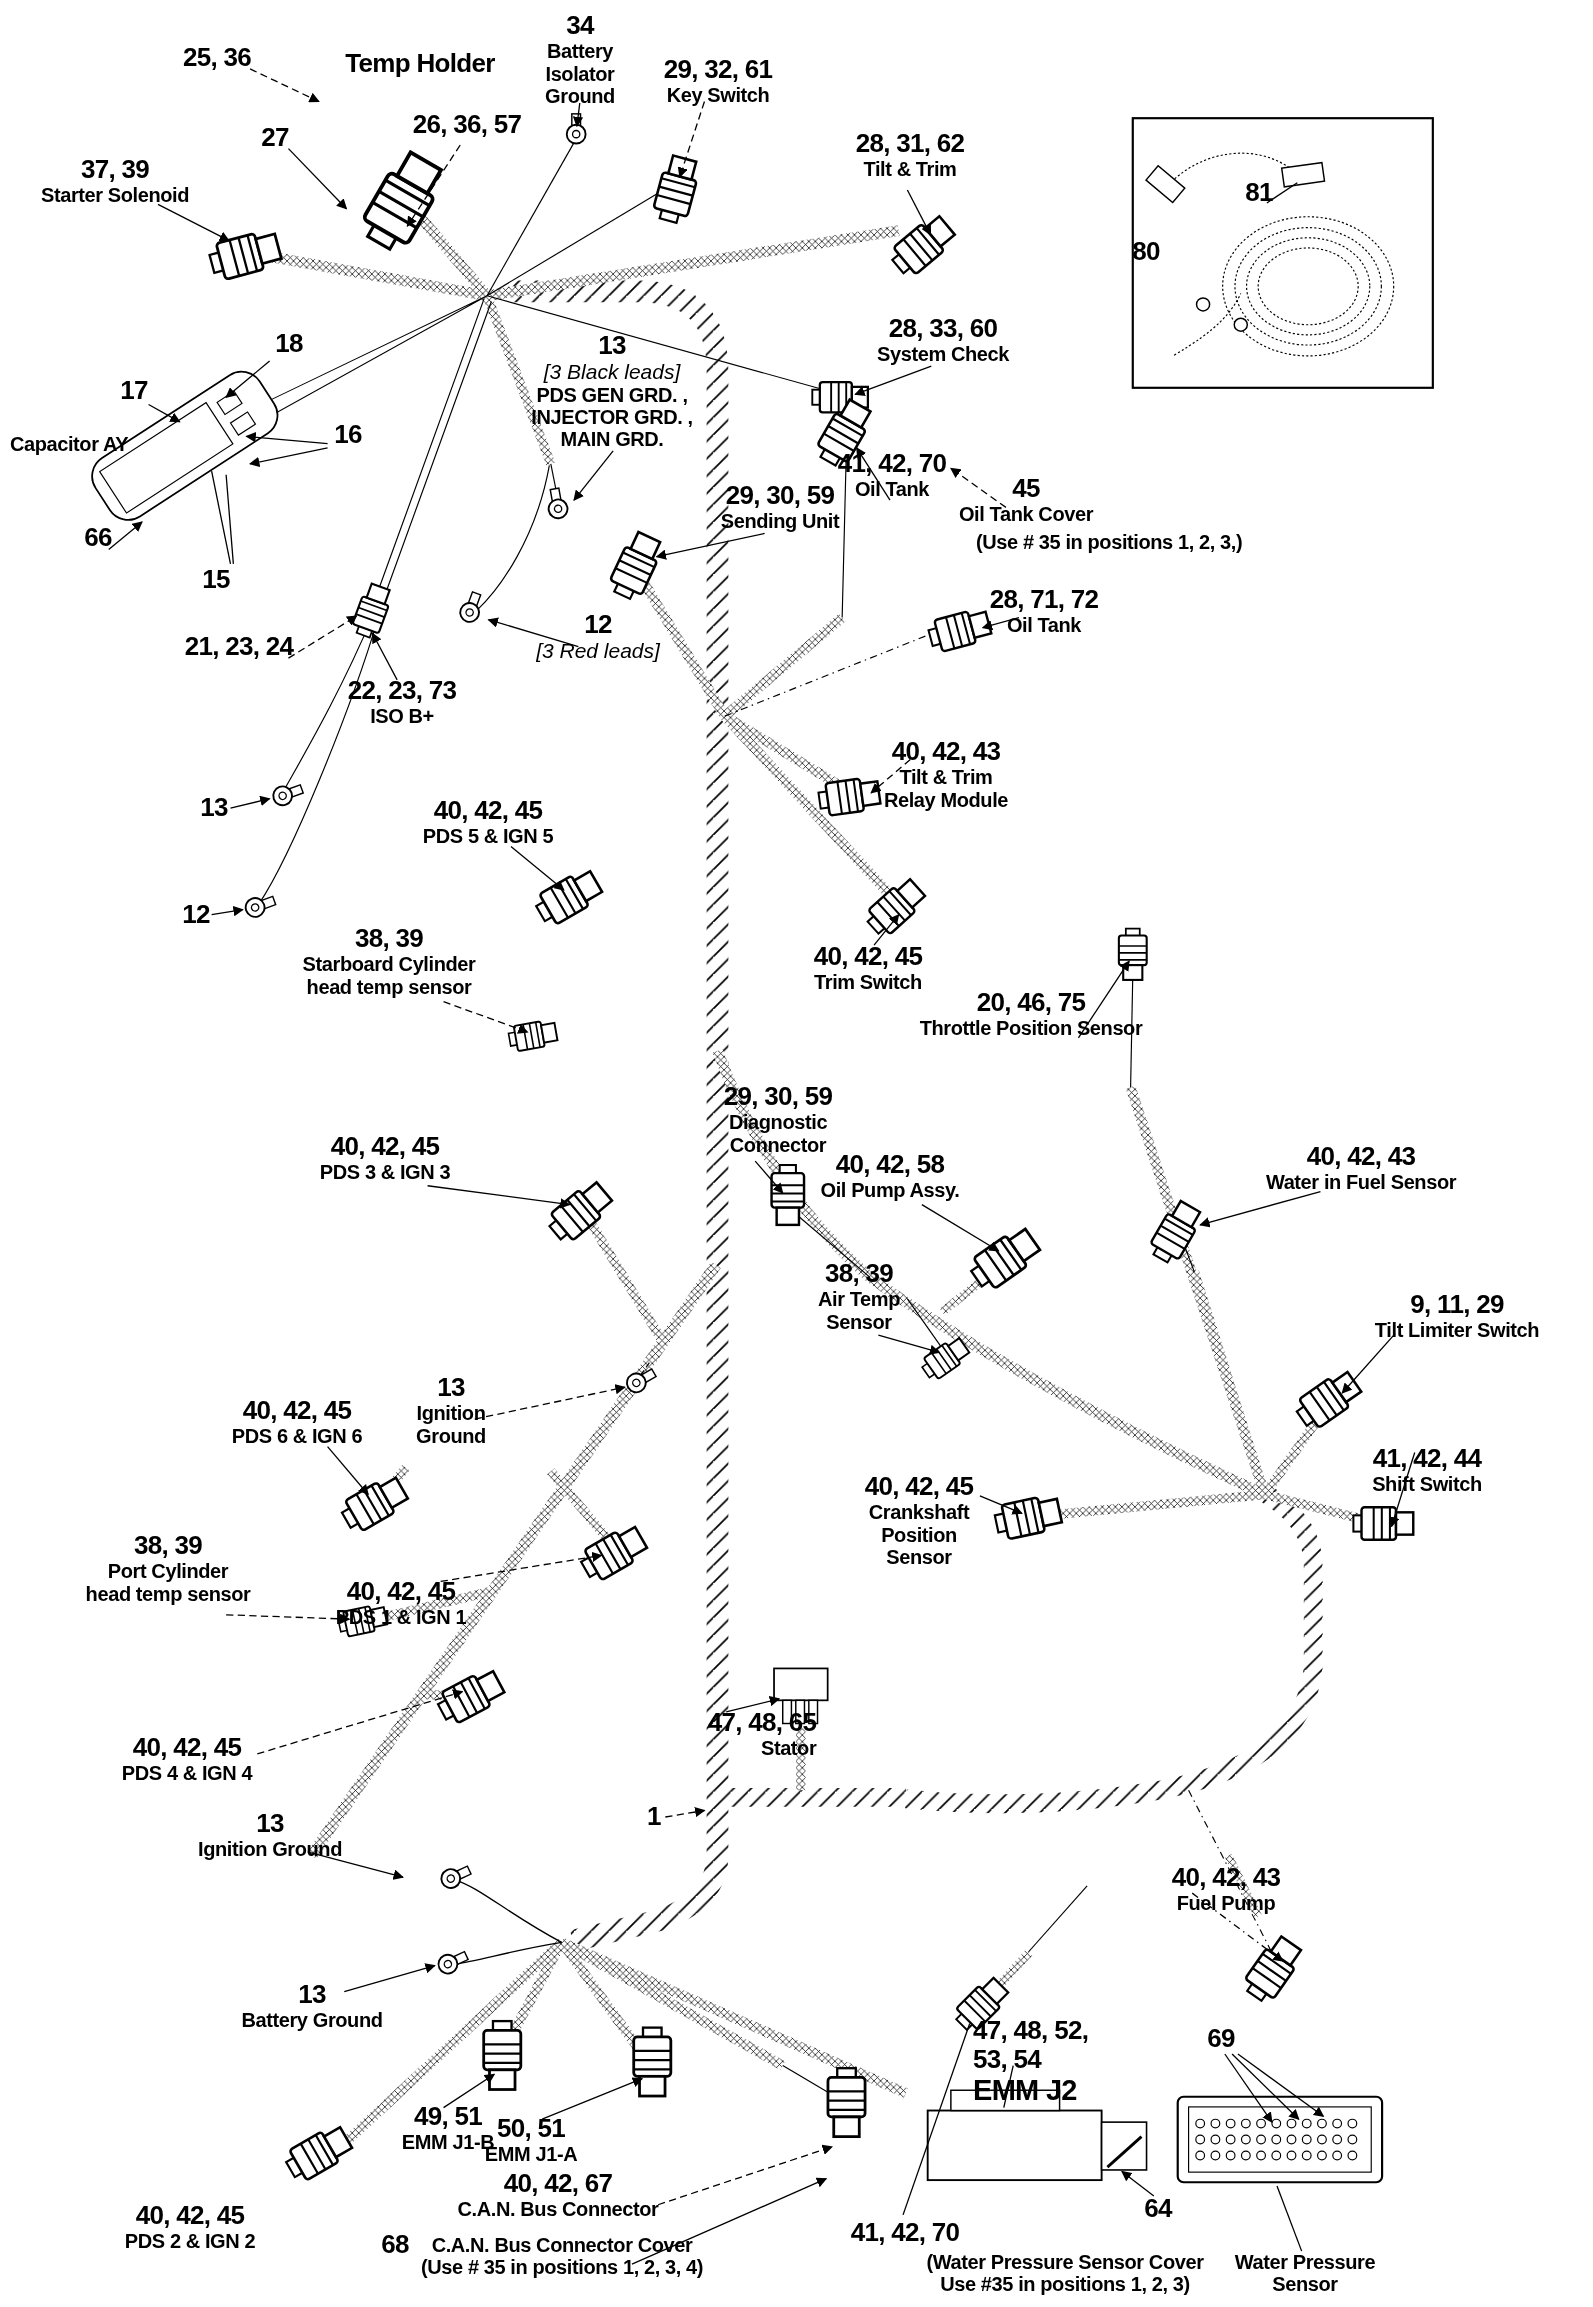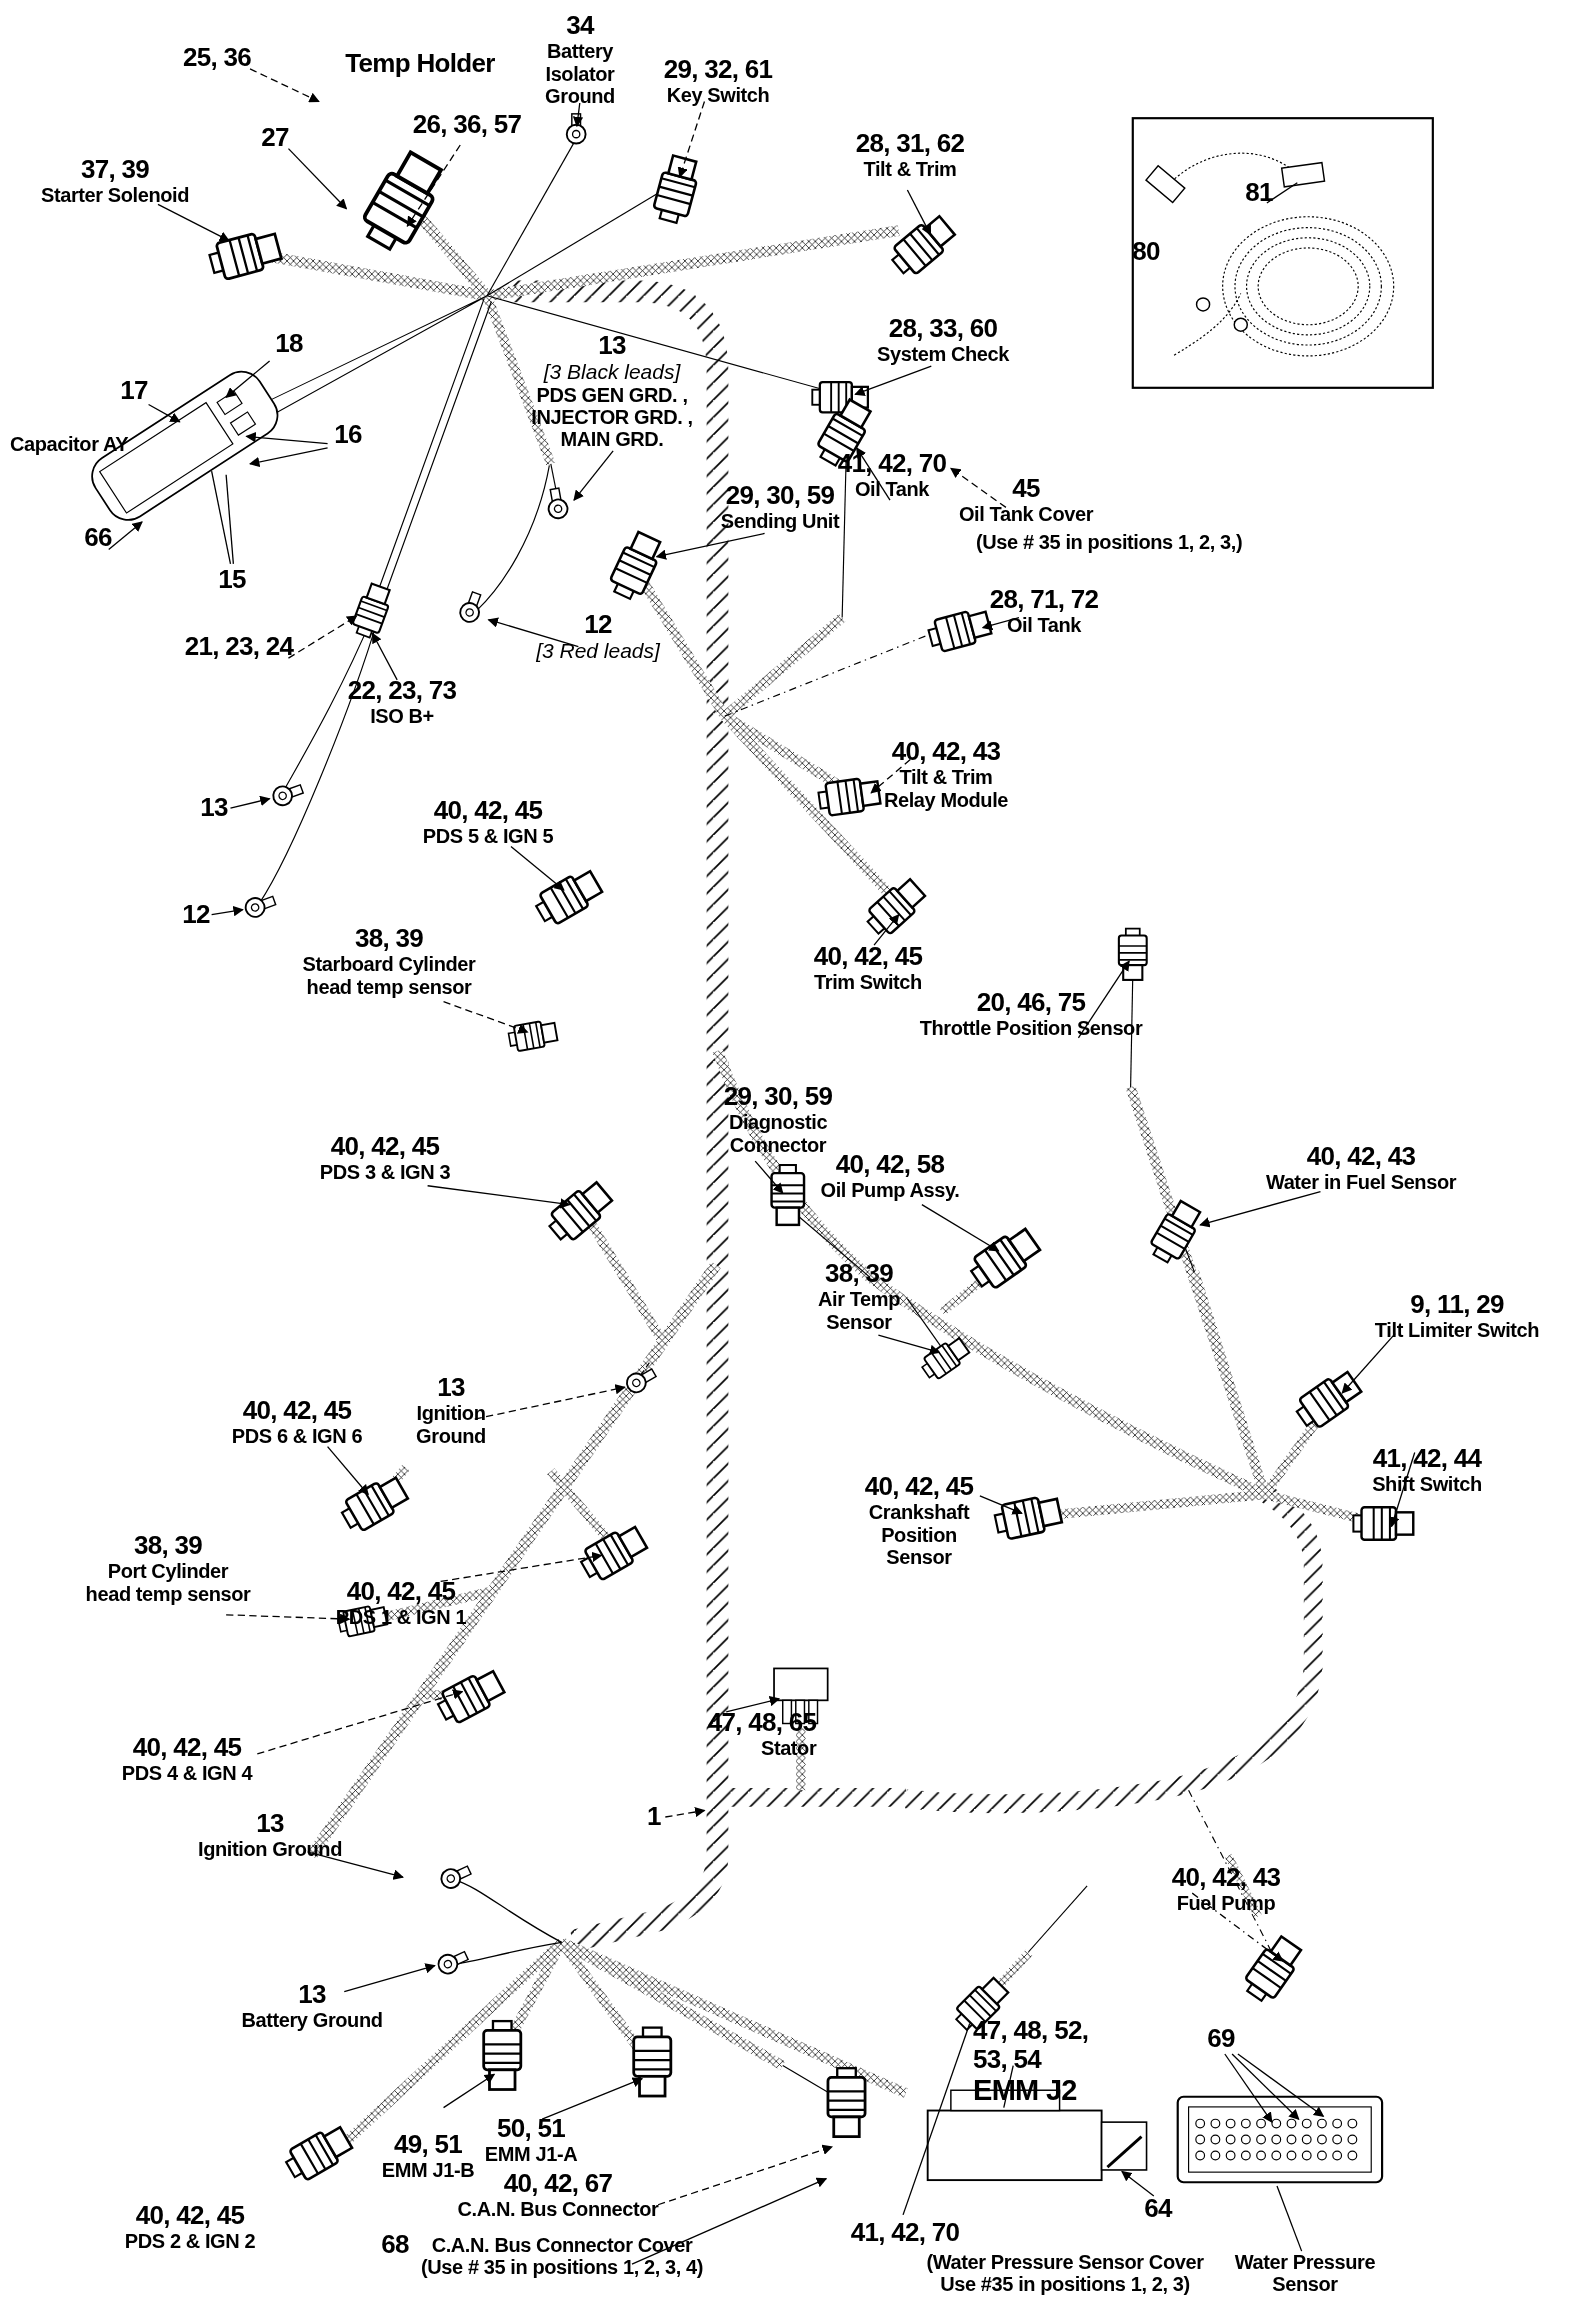"15" div.label { left: 232px -> 216px }
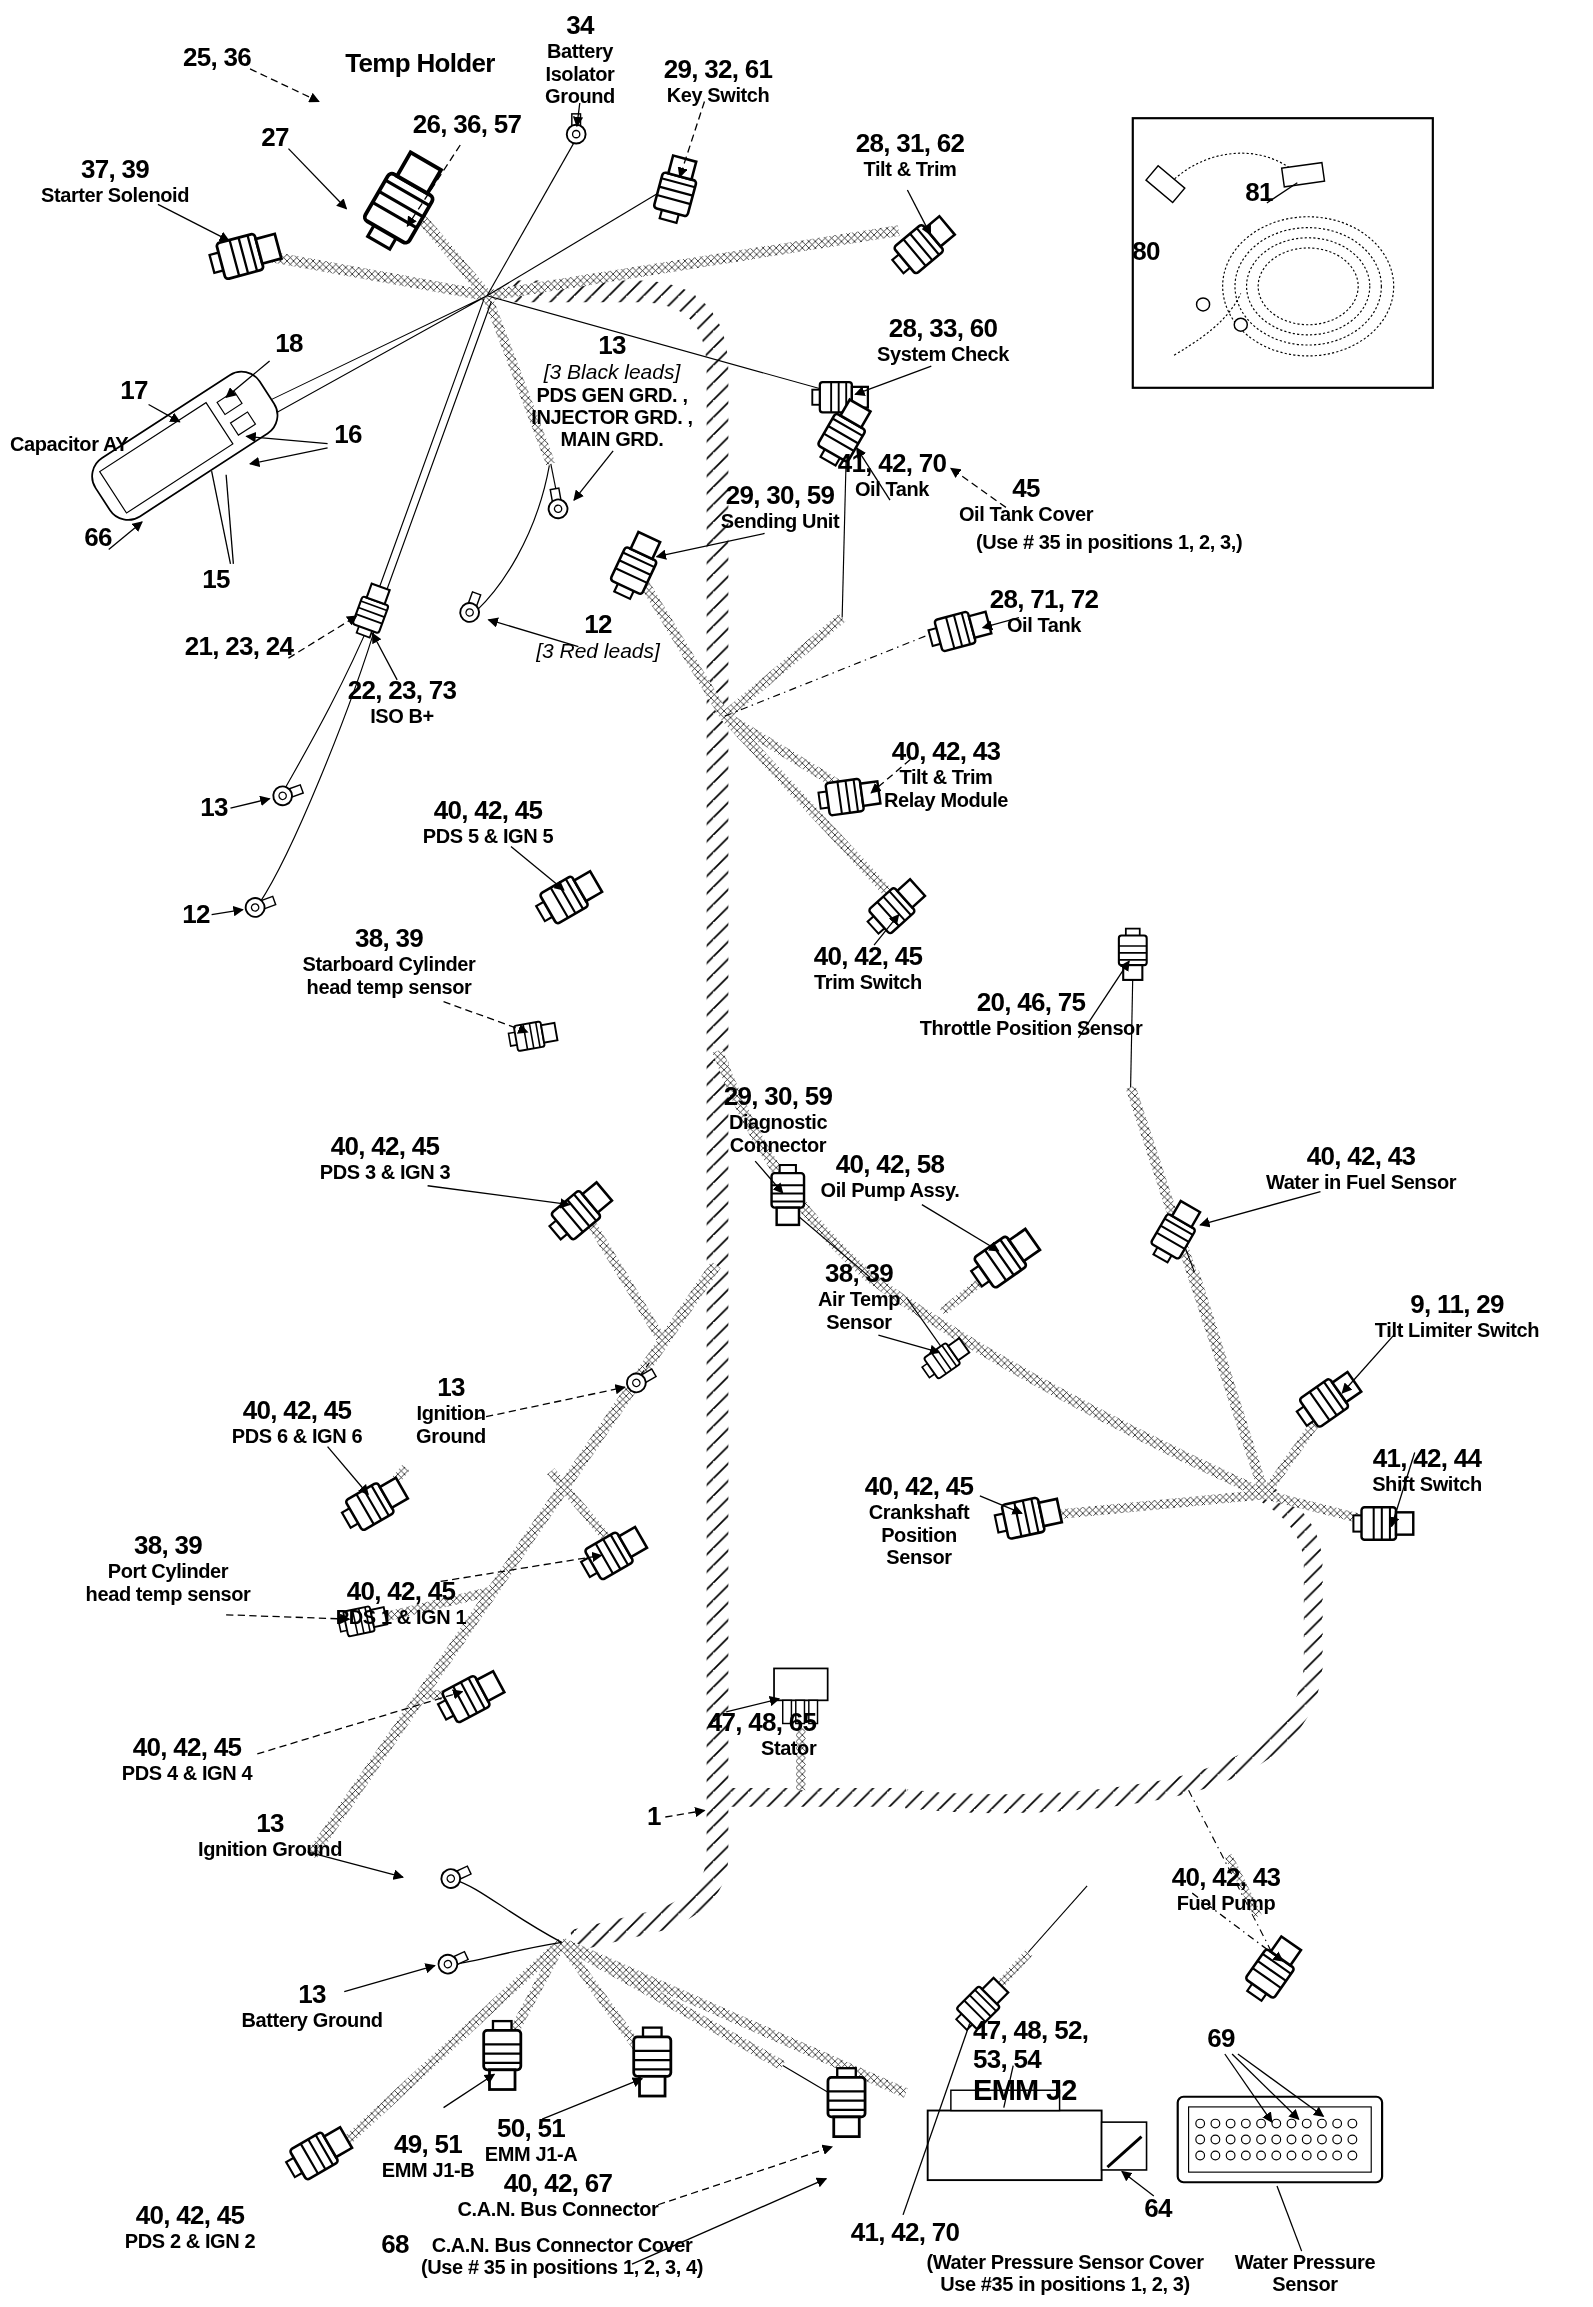"49, 51" div.label { left: 428px -> 448px; margin-top: 28px -> none }
